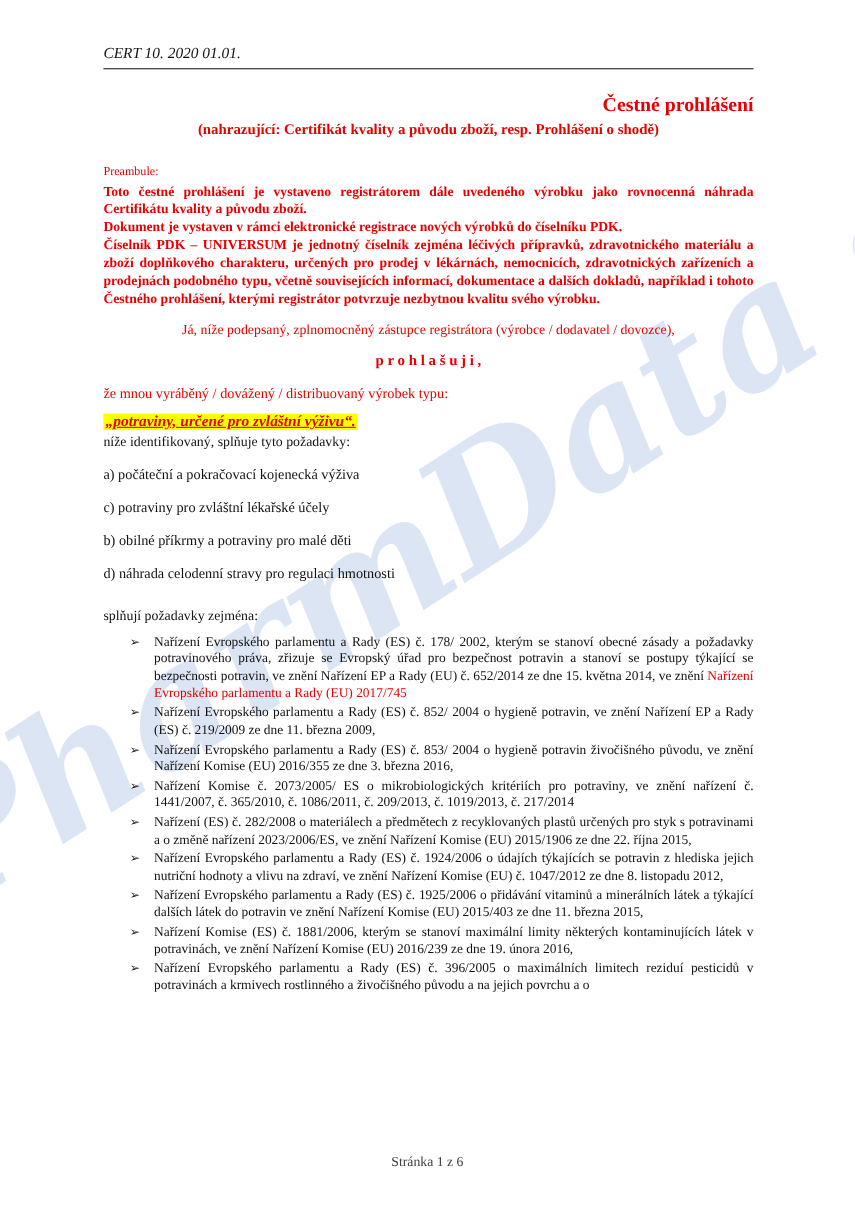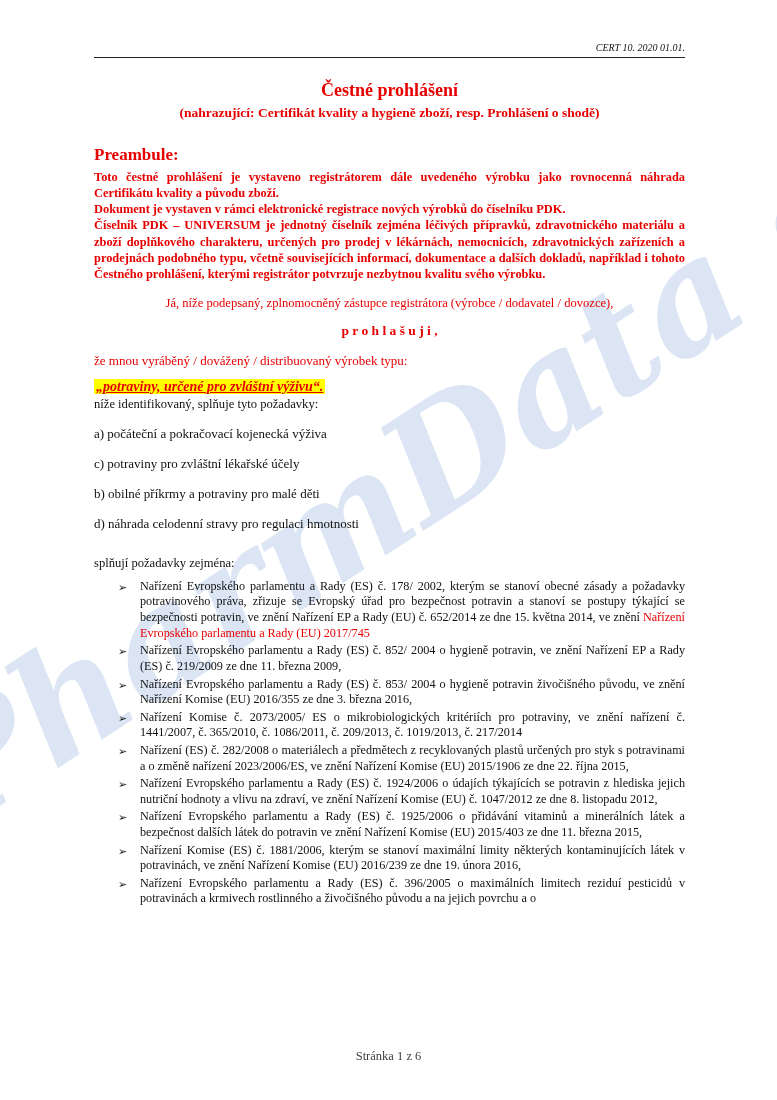"CERT 10. 2020 01.01." .doc-ref { font-size: 10px -> 14px; text-align: right -> none }
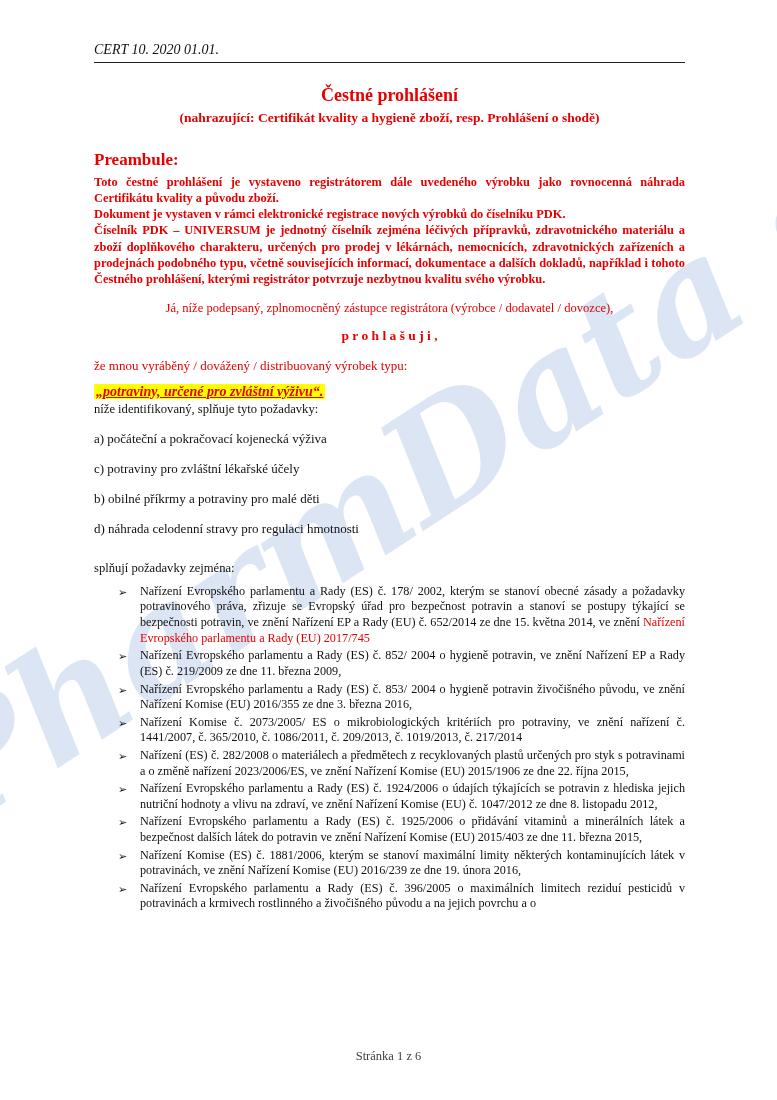"Čestné prohlášení" .title { text-align: center -> right }
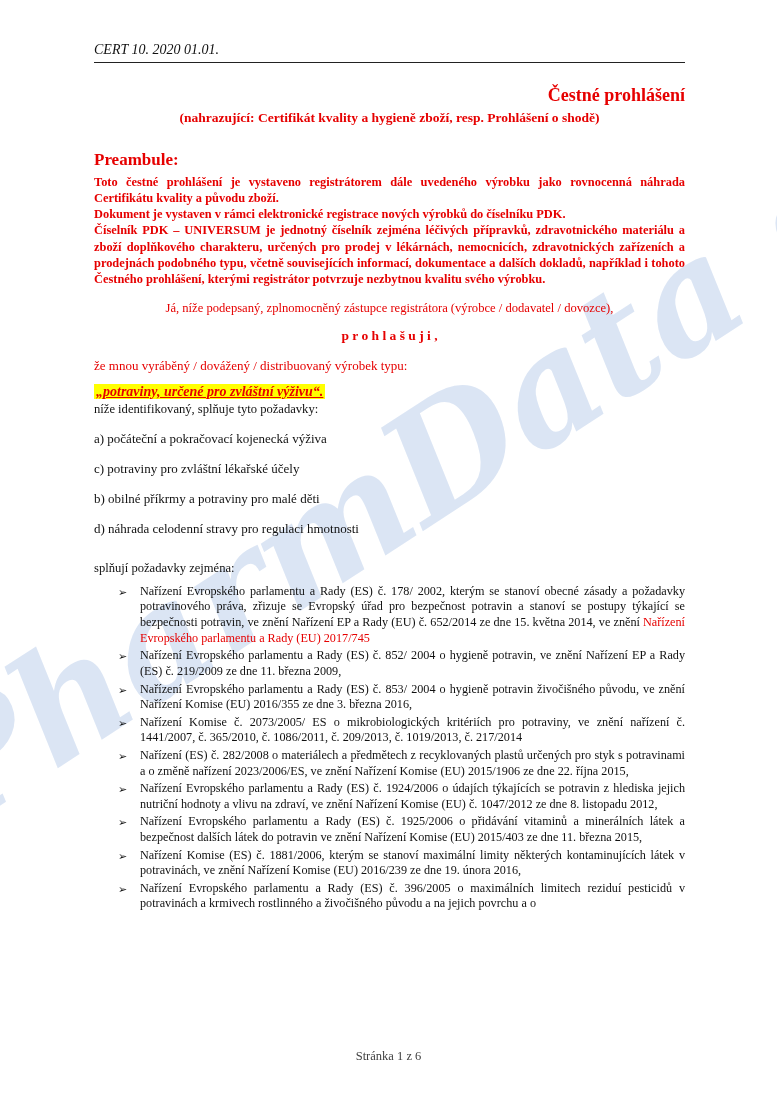"(nahrazující: Certifikát kvality a" div.subtitle { text: hygieně -> původu }
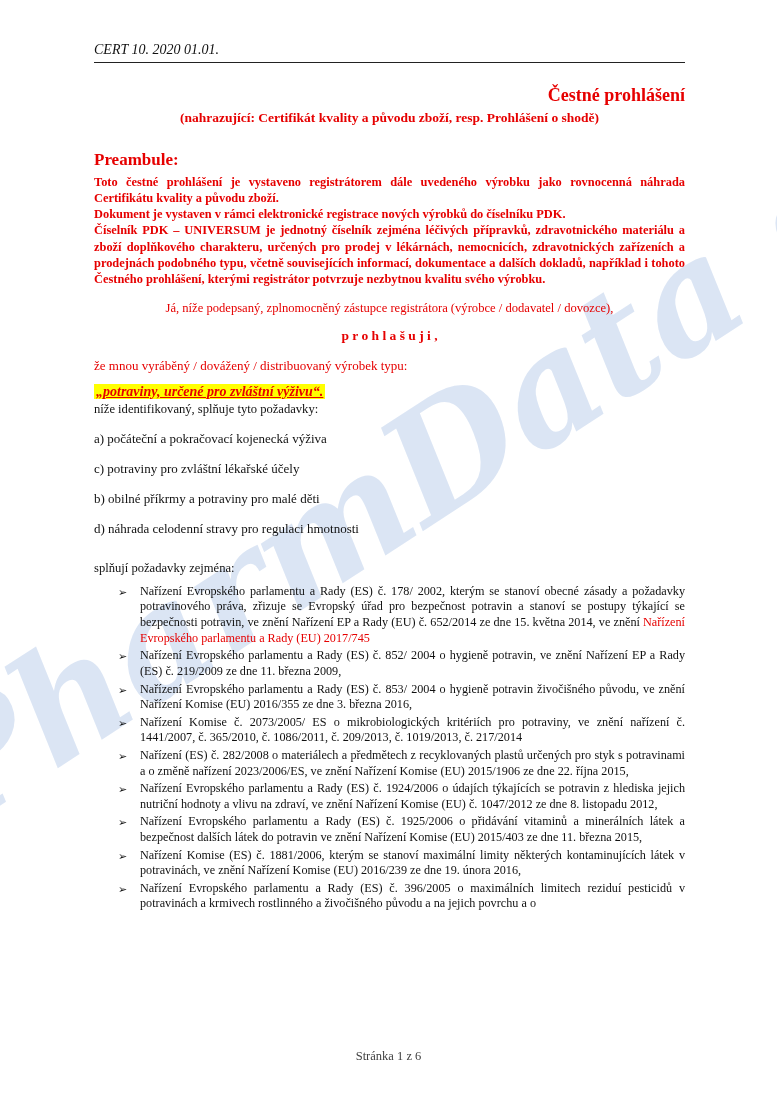"Preambule:" .preamble-heading { font-size: 17px -> 11px; font-weight: bold -> normal }
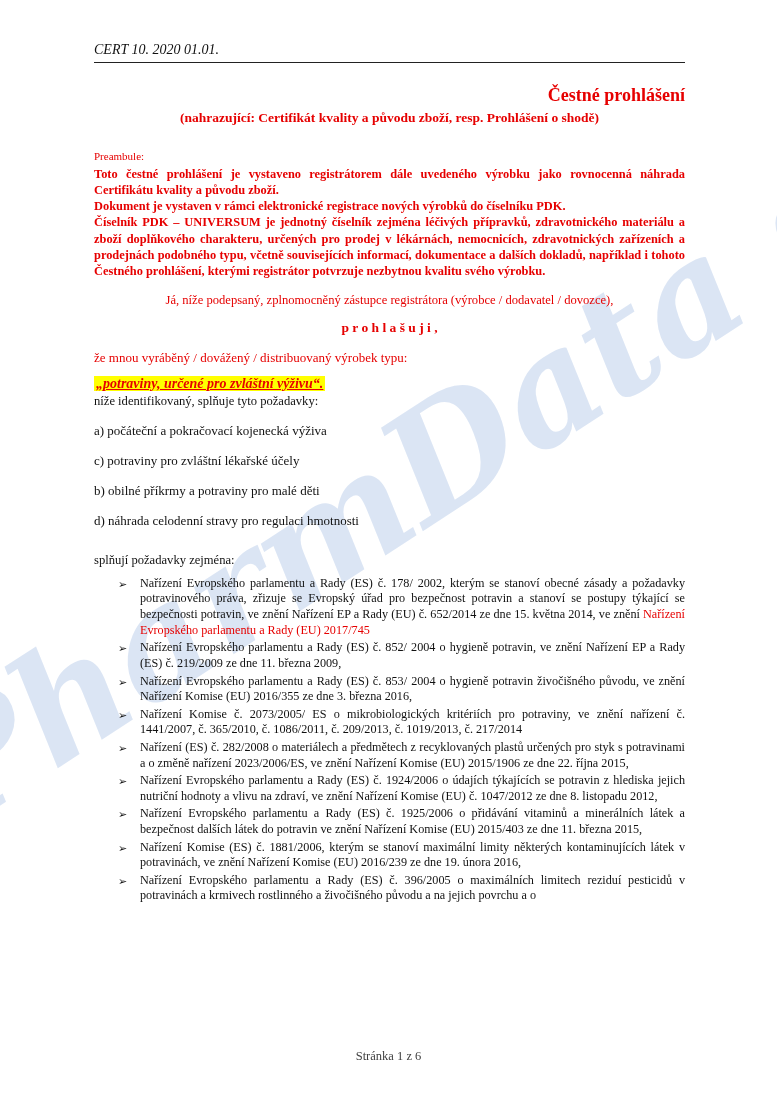"o přidávání vitaminů a minerálních" span { text: bezpečnost -> týkající }
